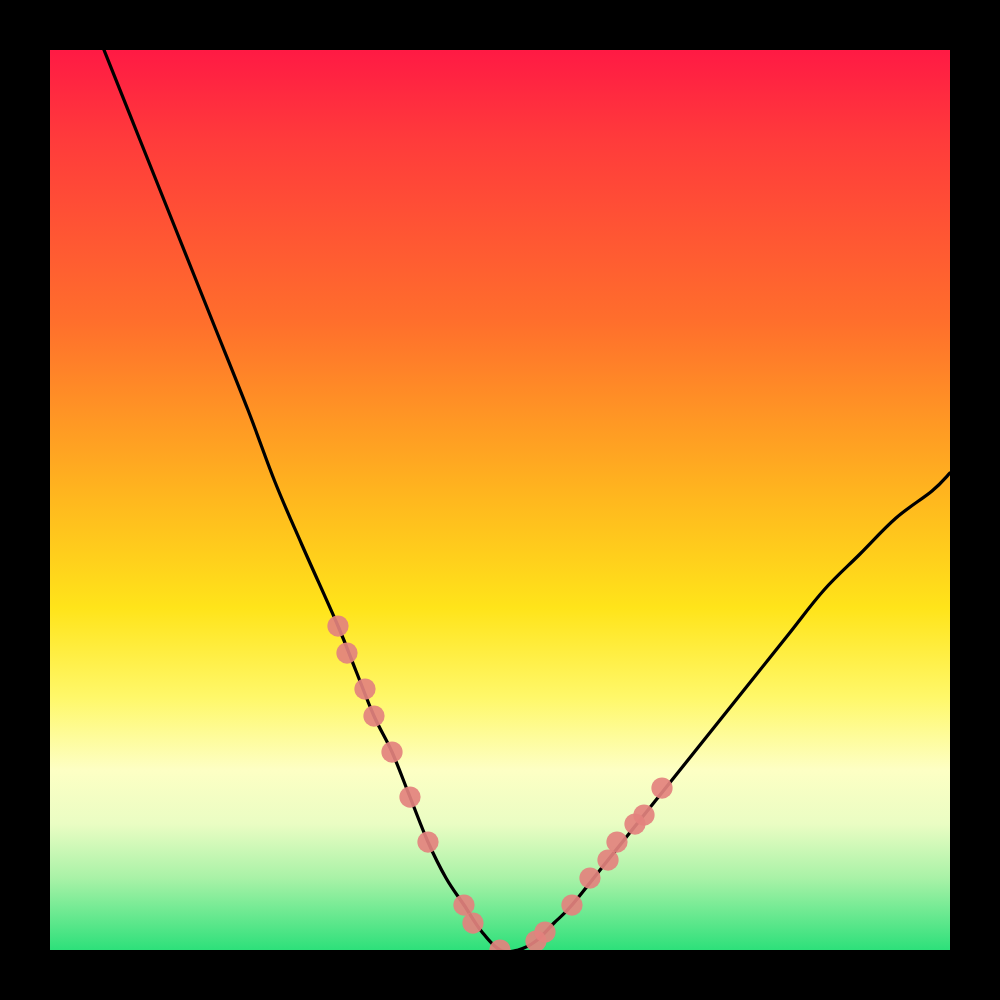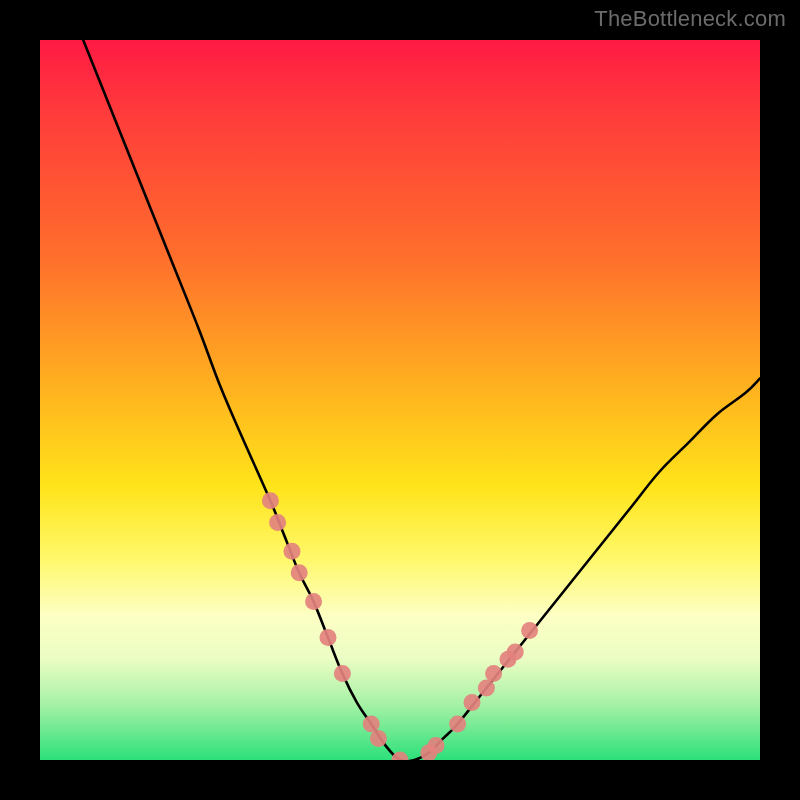"TheBottleneck.com" div.watermark { html: <div>TheBottleneck.com</div> -> none }
